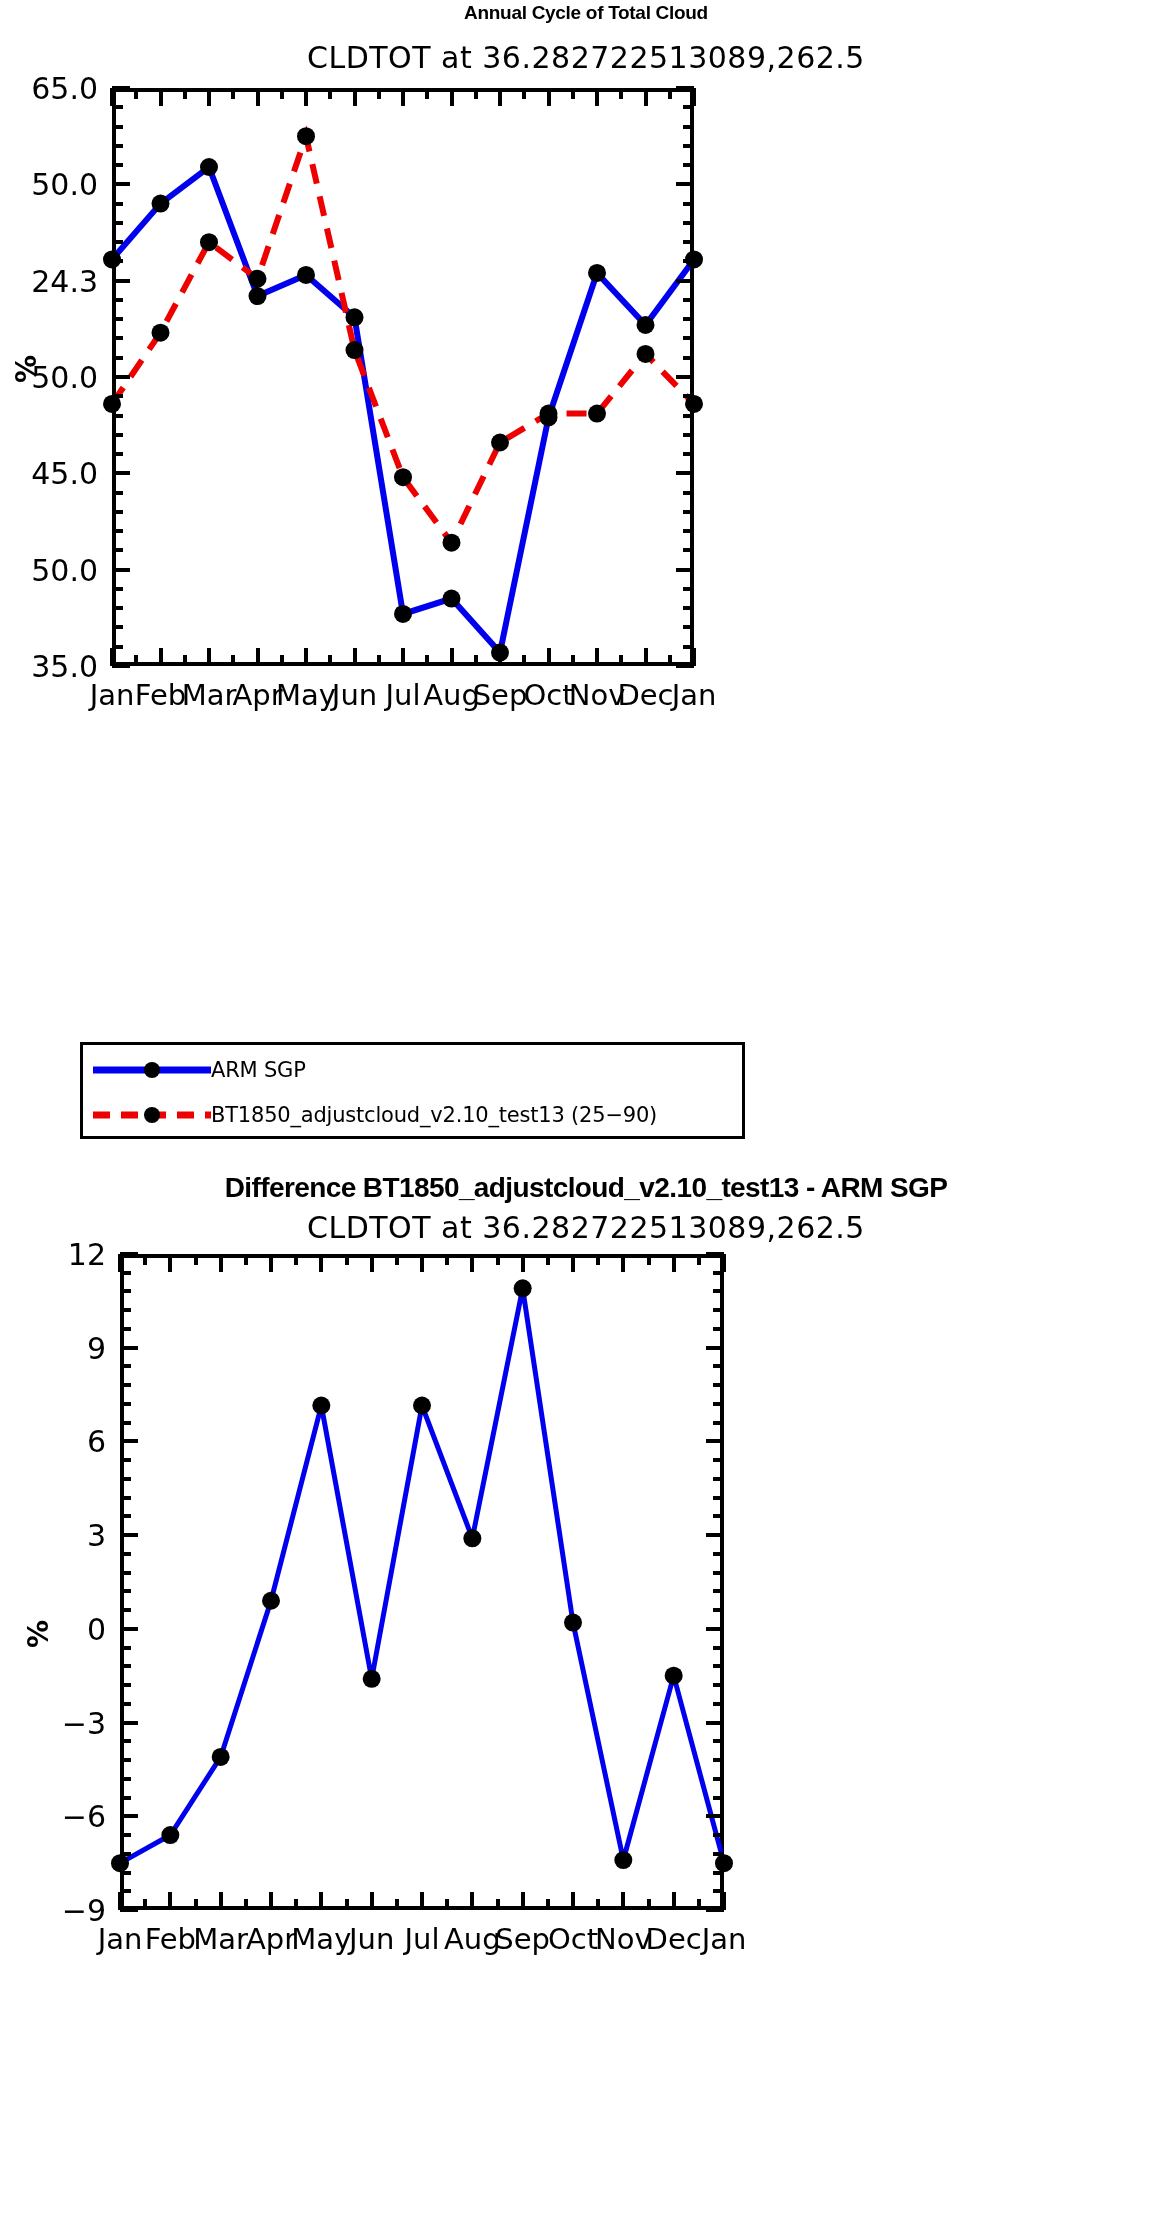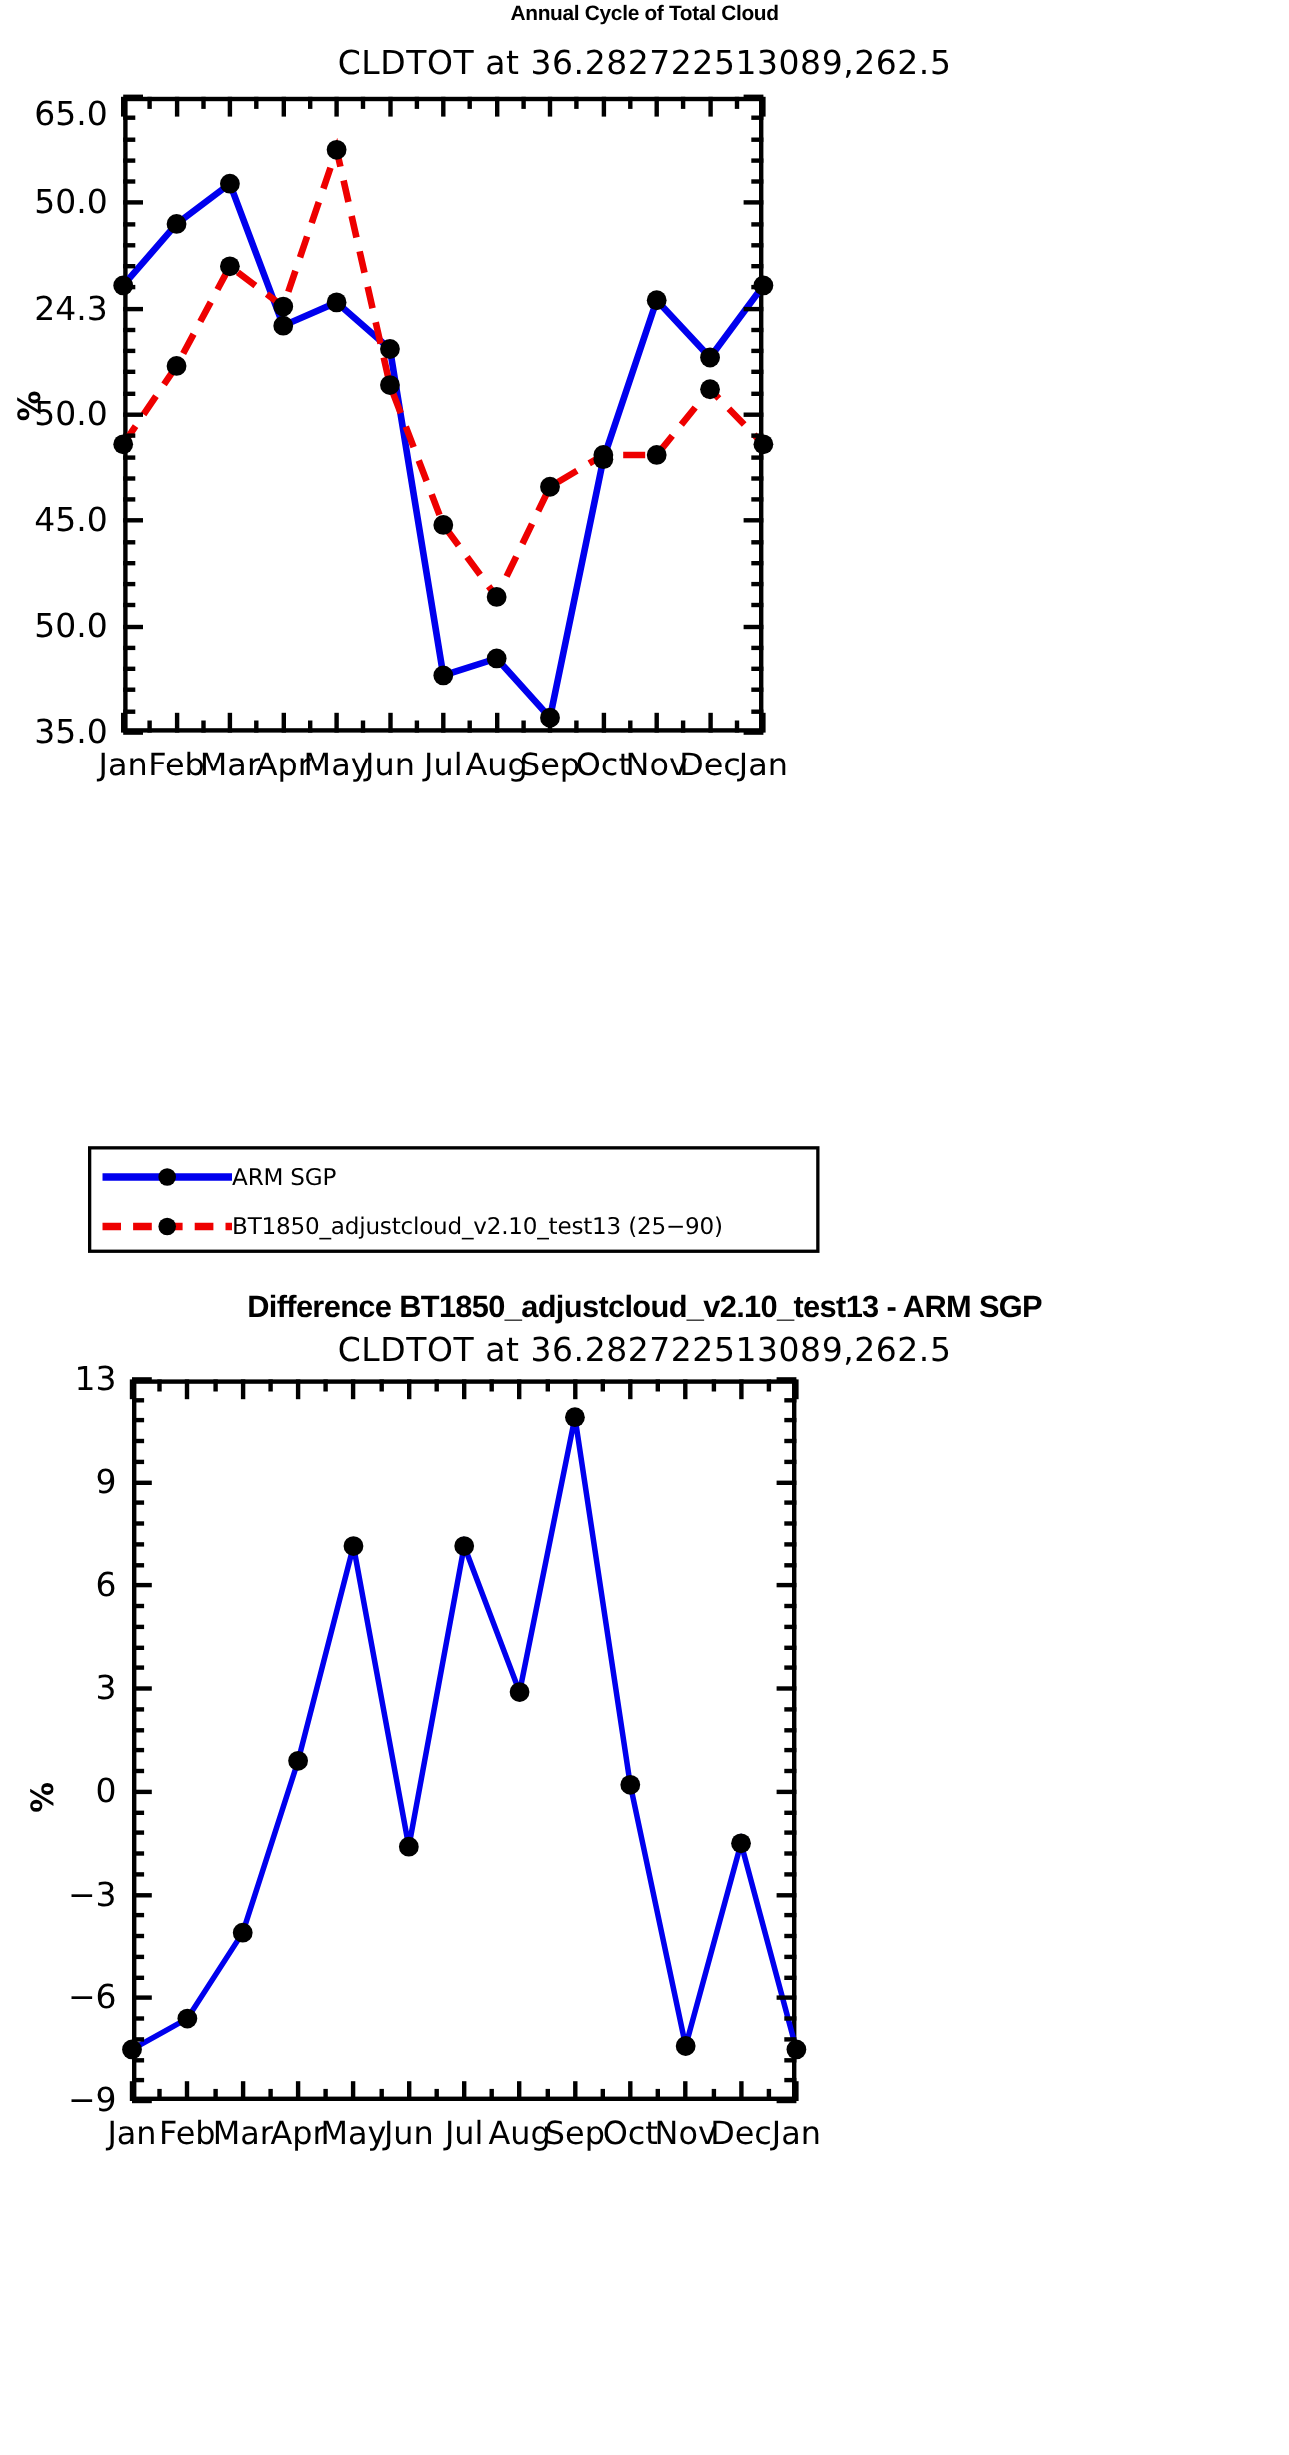"65.0" div.ylab { top: 16px -> 0px }
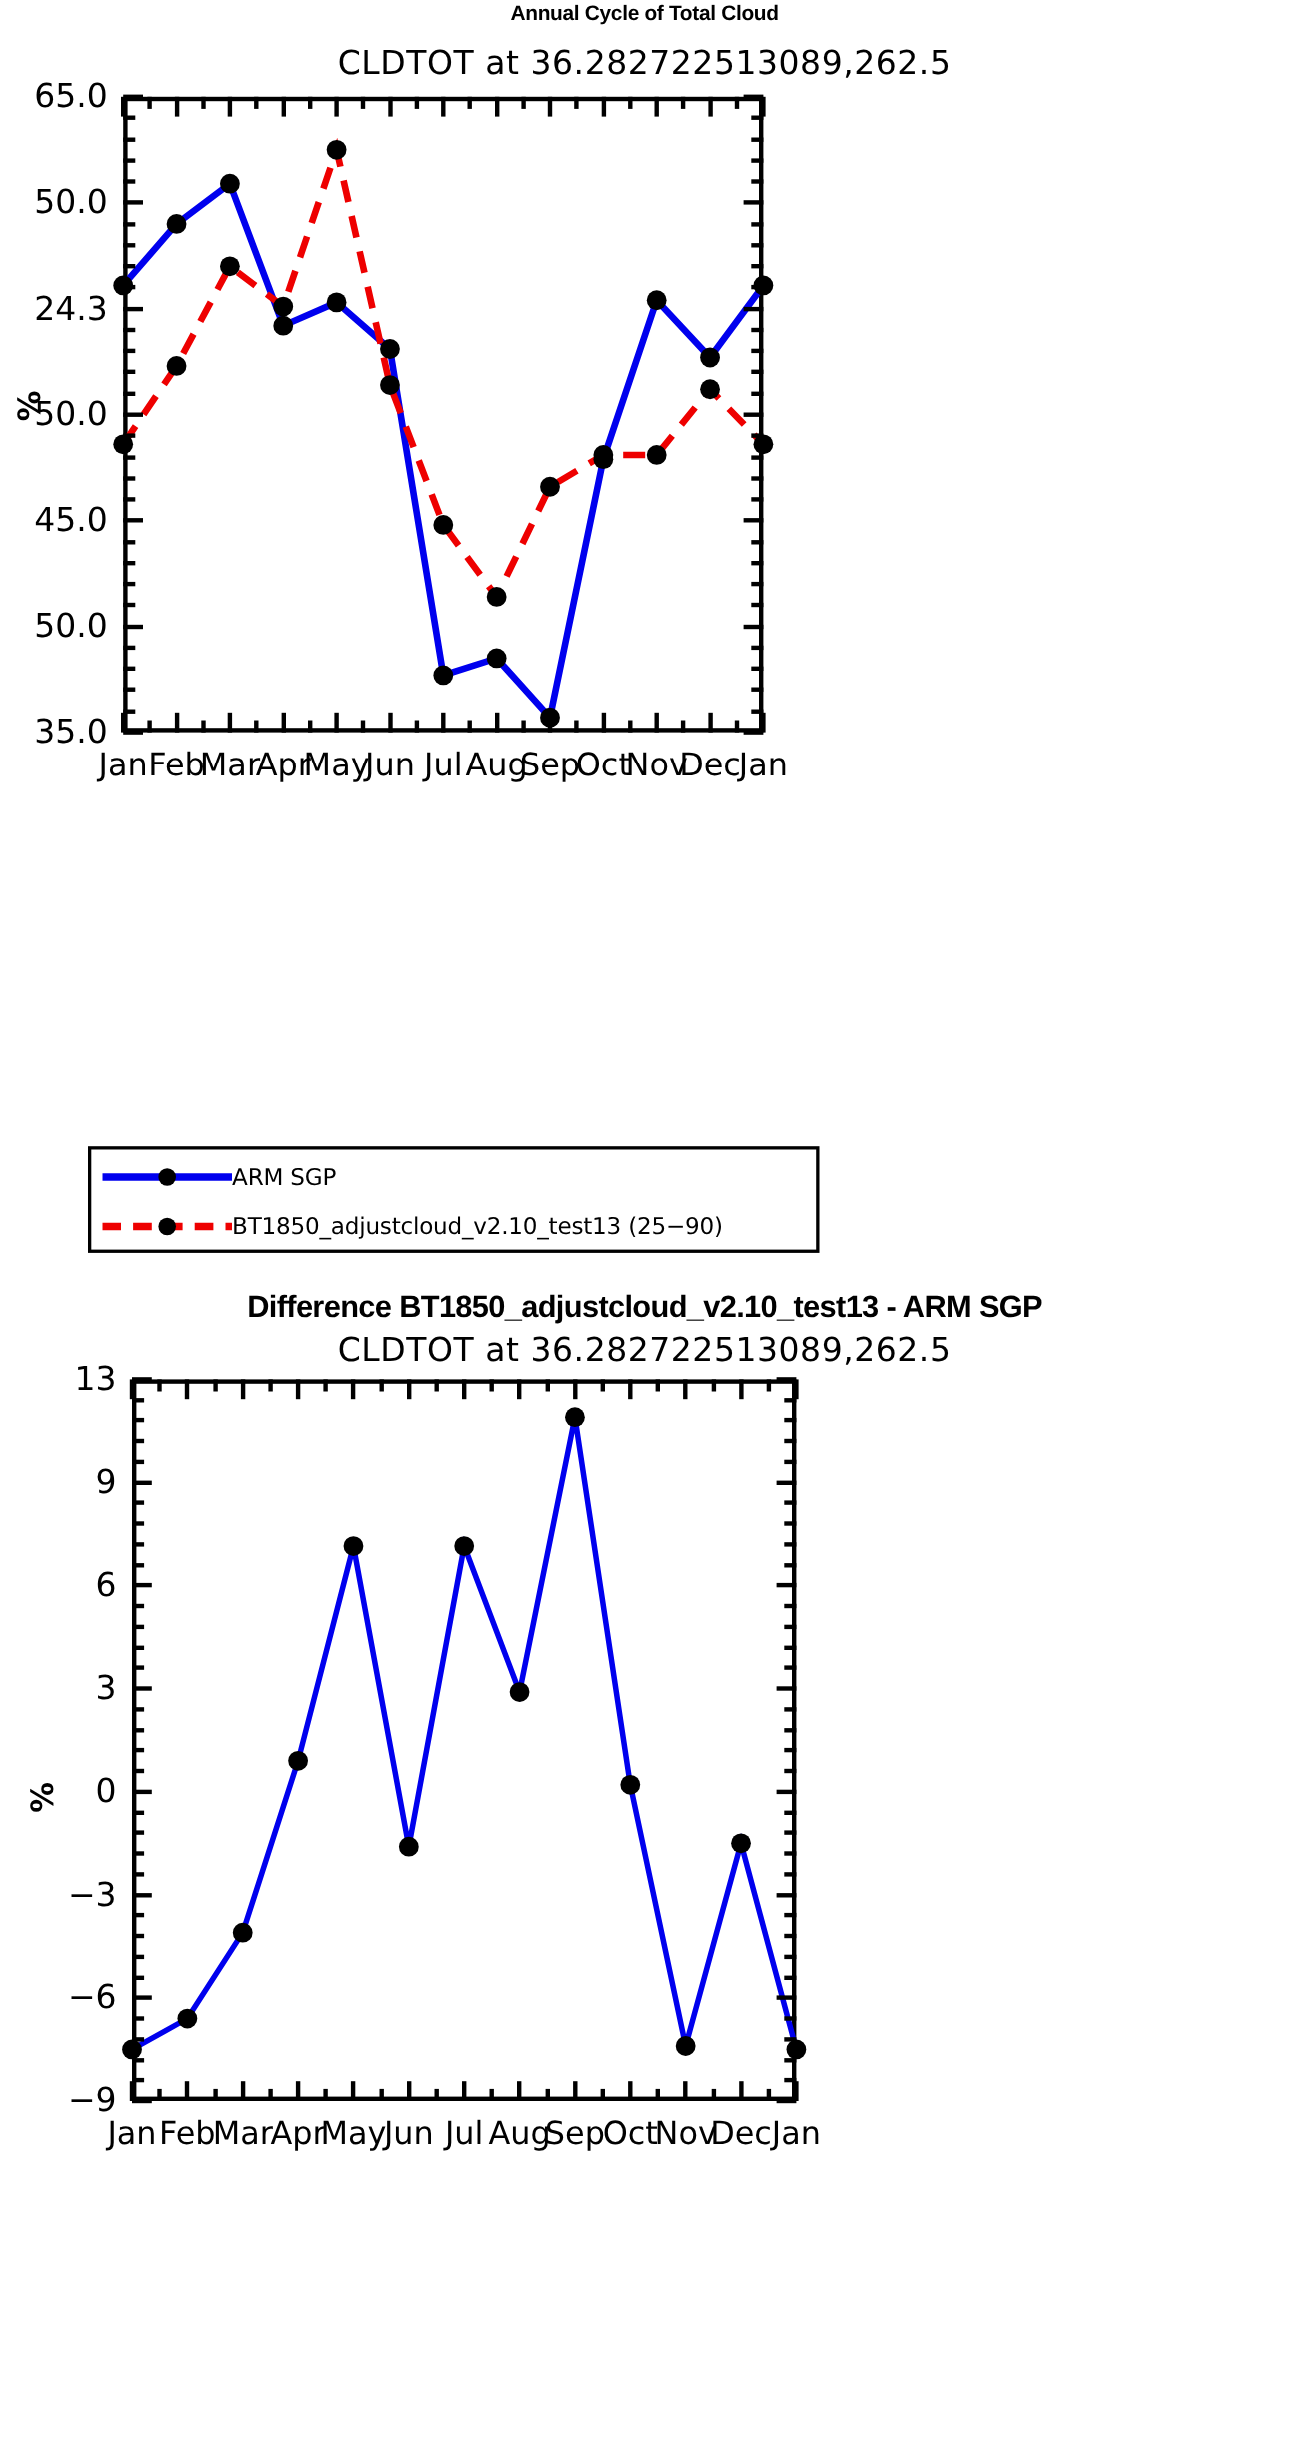"13" div.ylab { text: 13 -> 12 }
